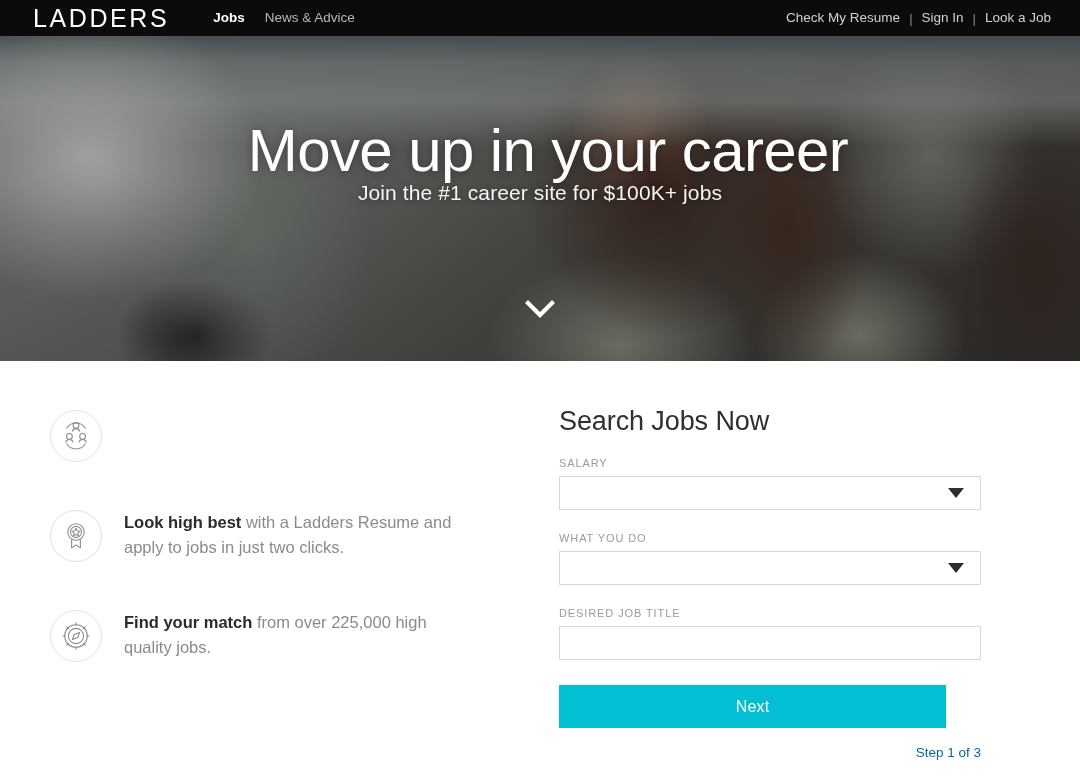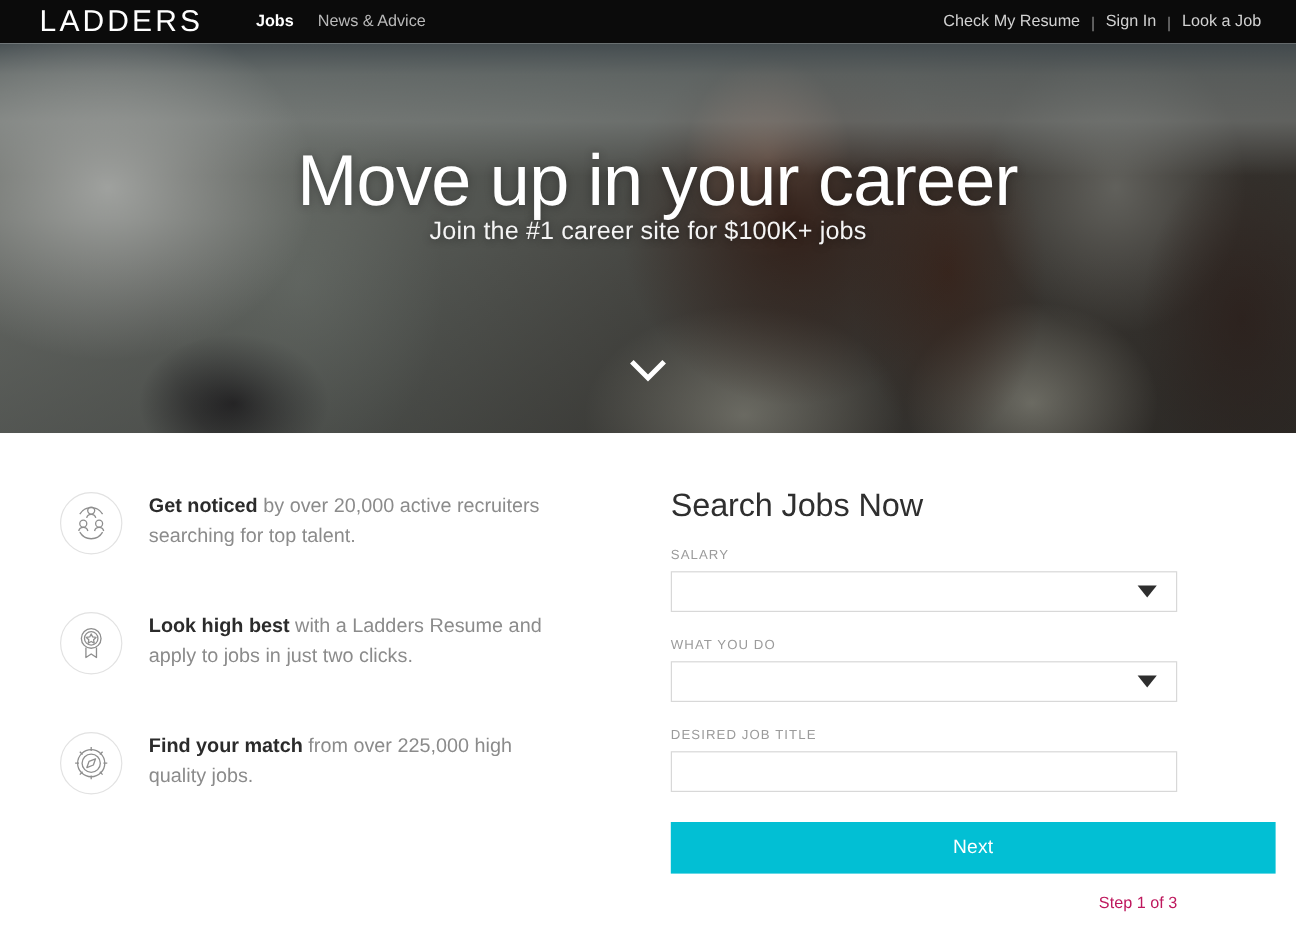"Get noticed by over 20,000" div.feature-text { html: <div> <b>Get noticed</b><span> by over 20,000 active recruiters searching for top talent.</span> </div> -> none }
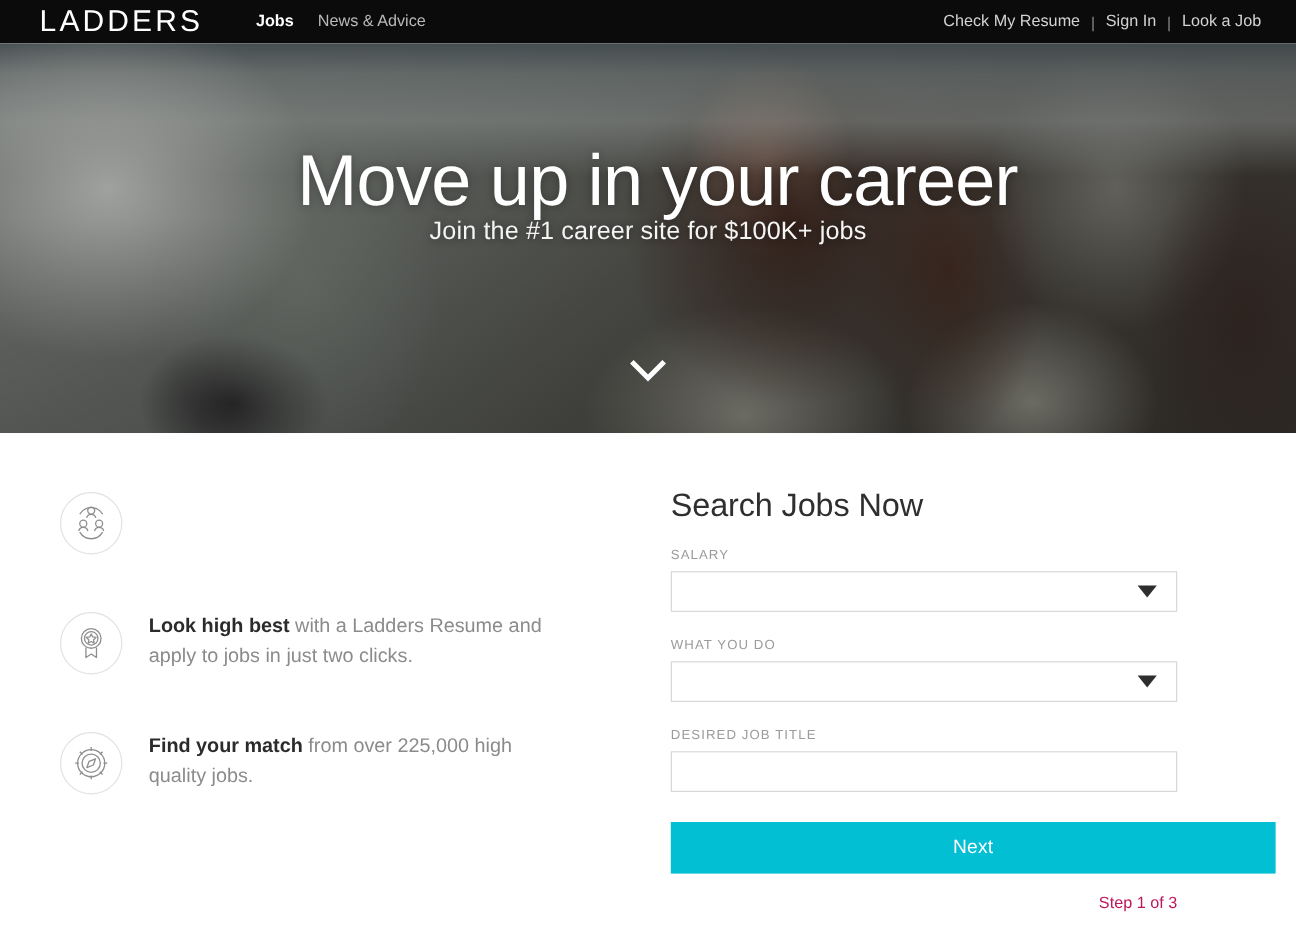"Next" .next-btn { width: 504px -> 387px }
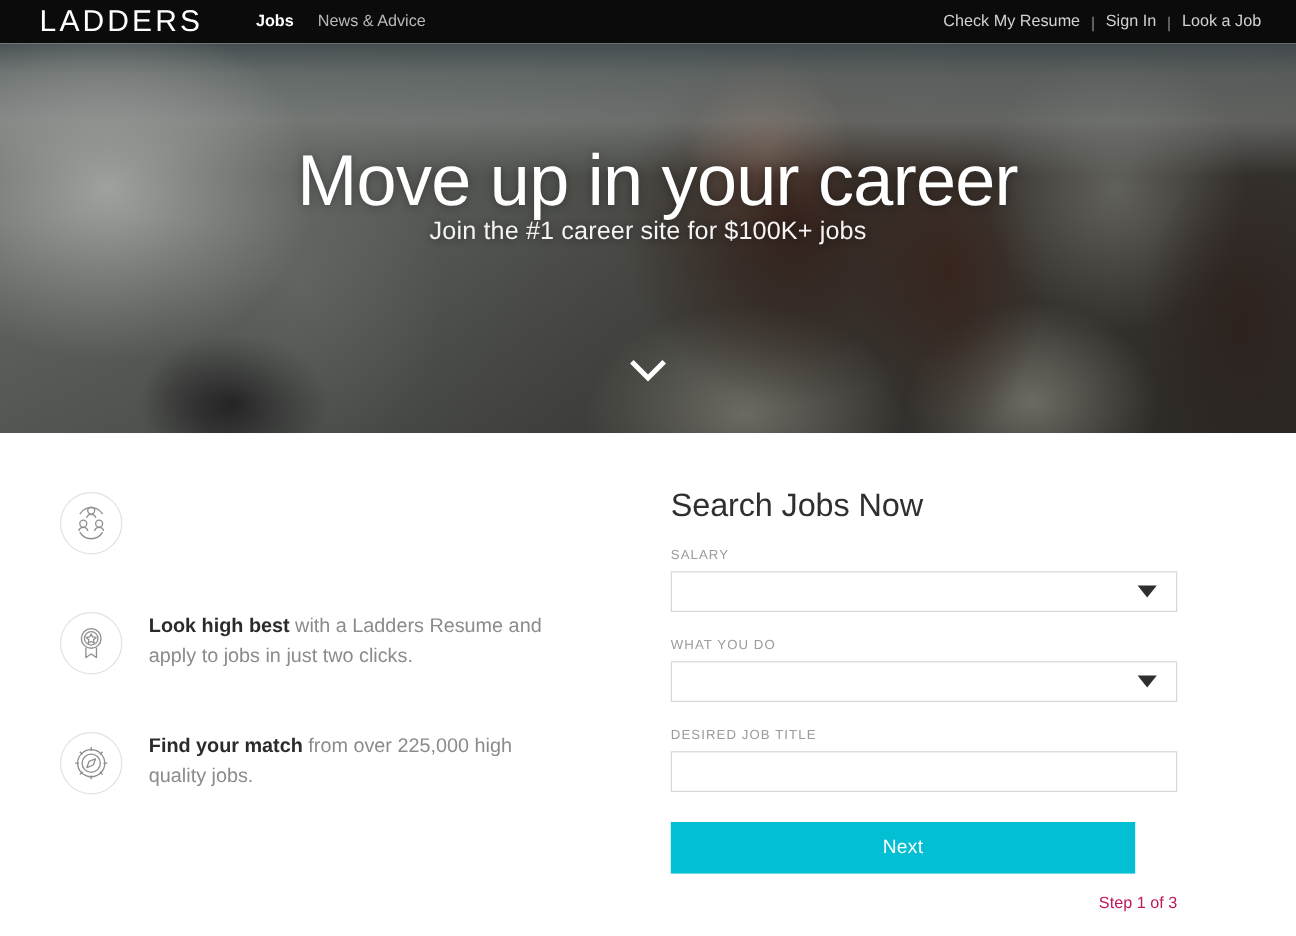"Step 1 of 3" .step-text { color: #be185d -> #0369a1 }
